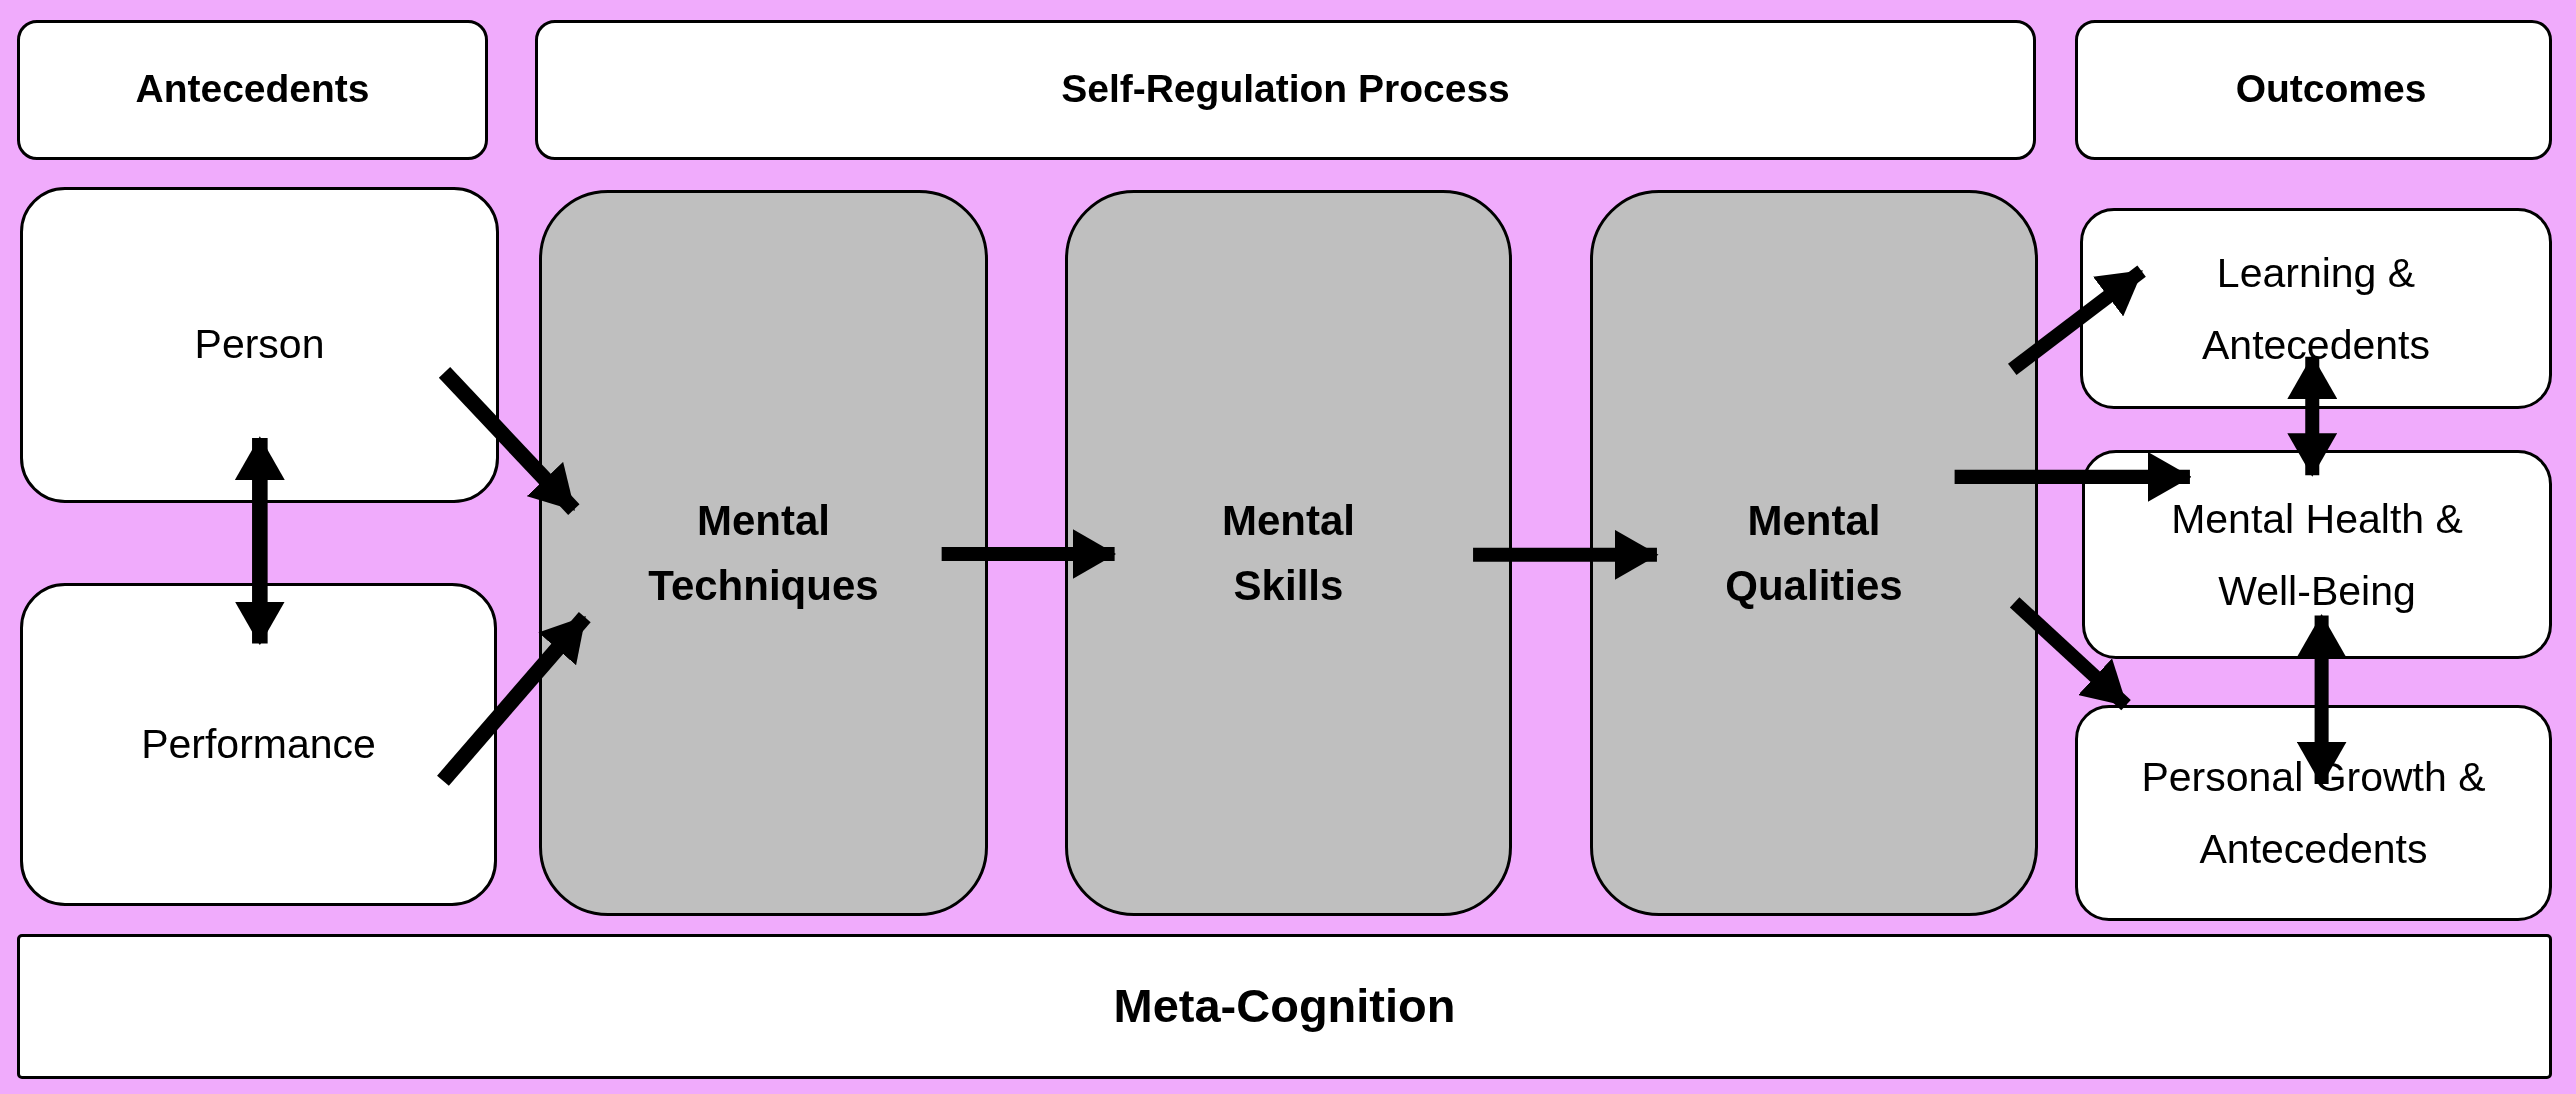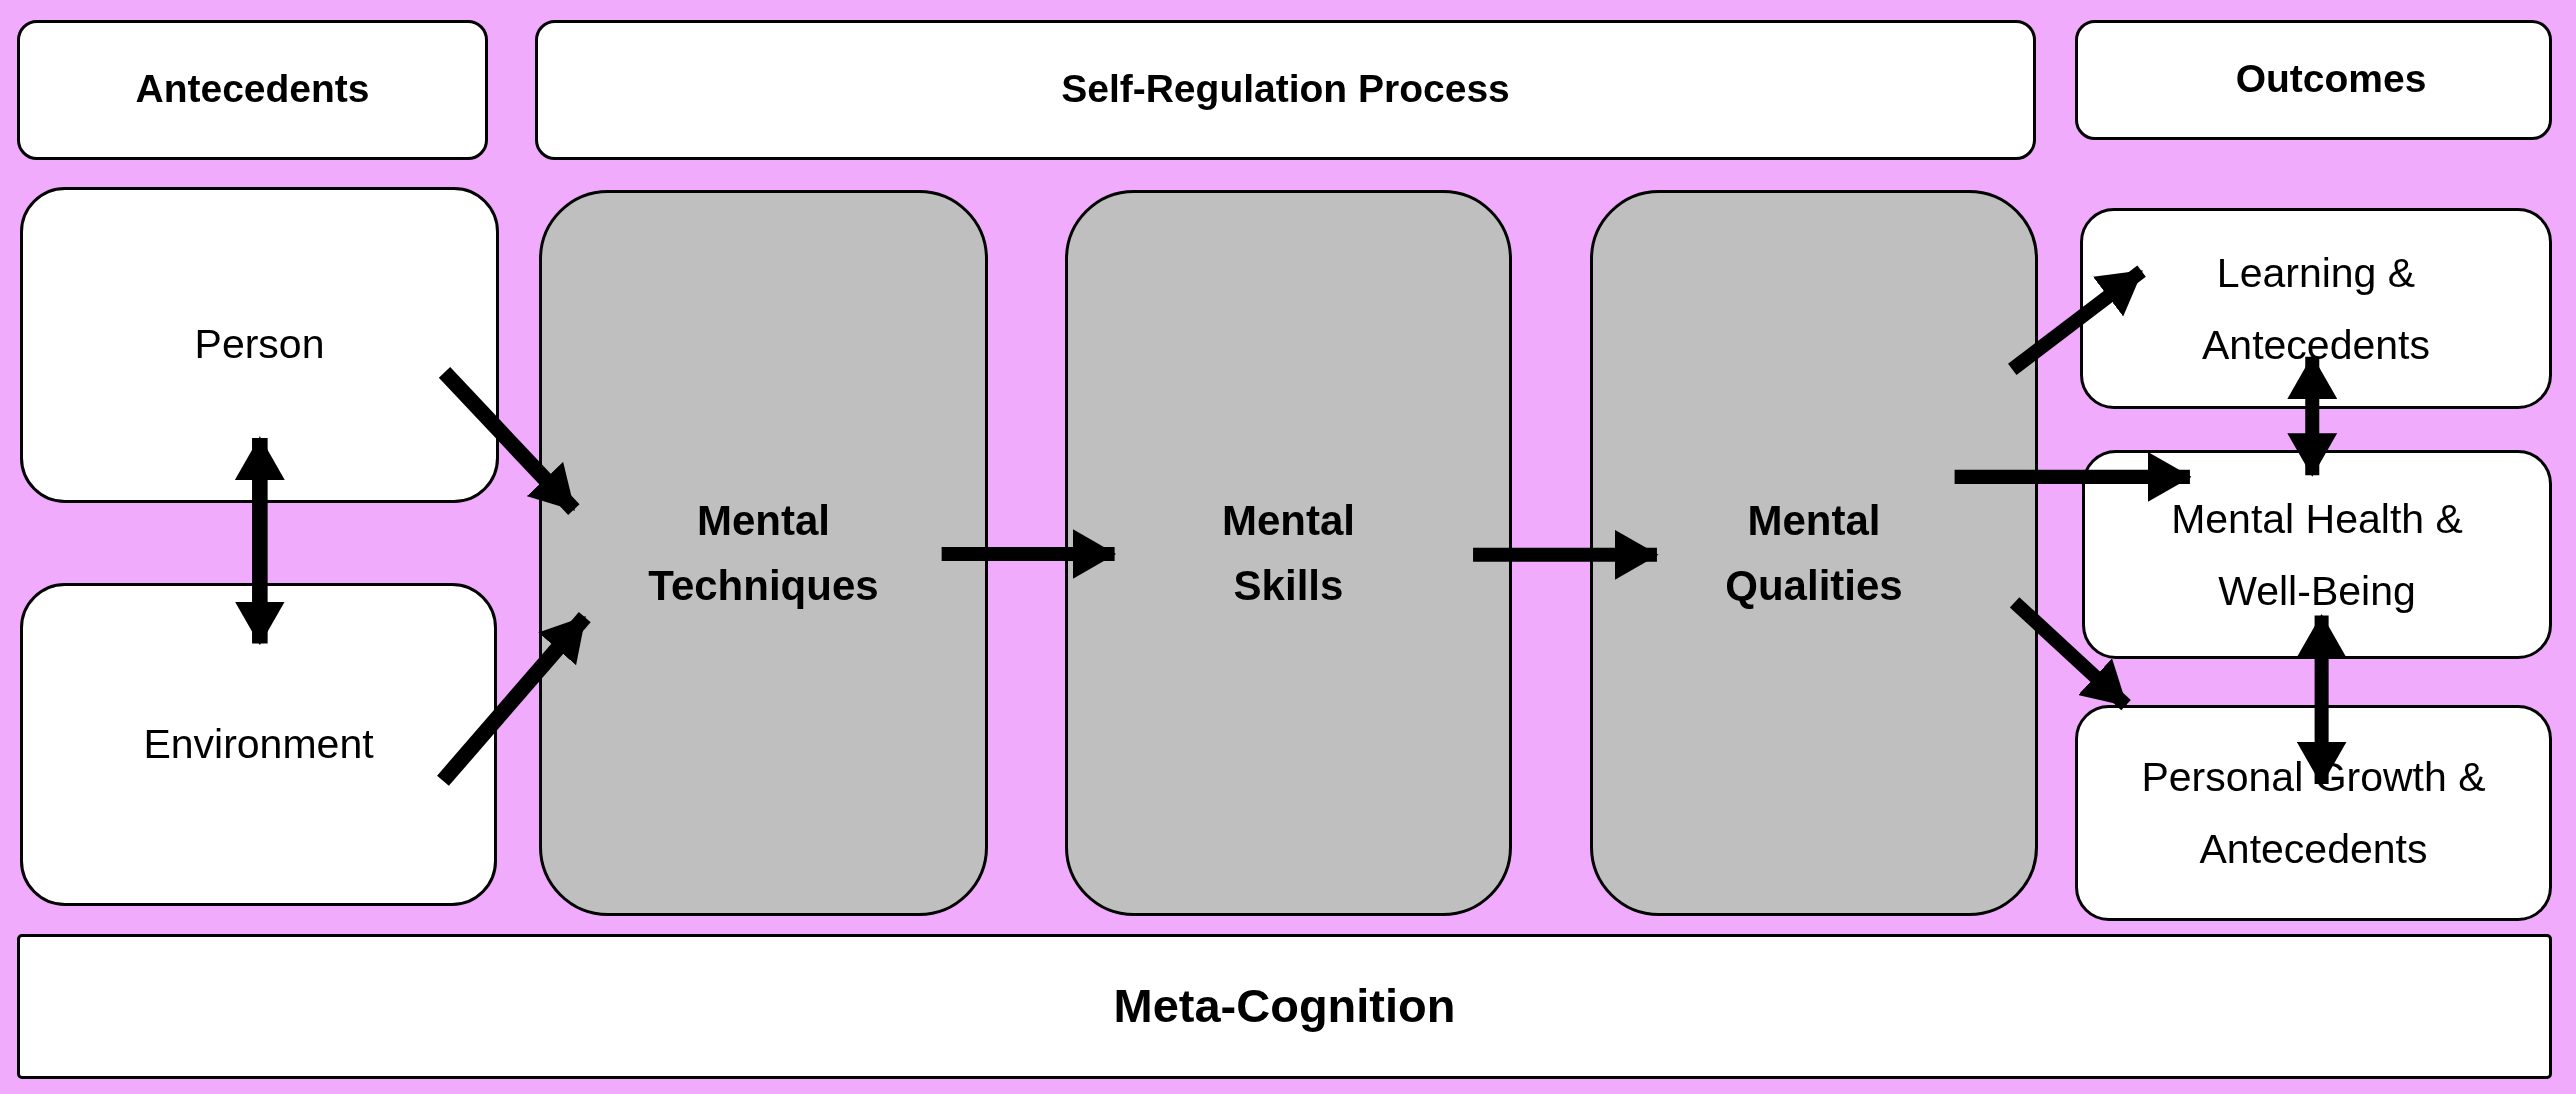"Outcomes" #hdr-outcomes { height: 120px -> 140px }
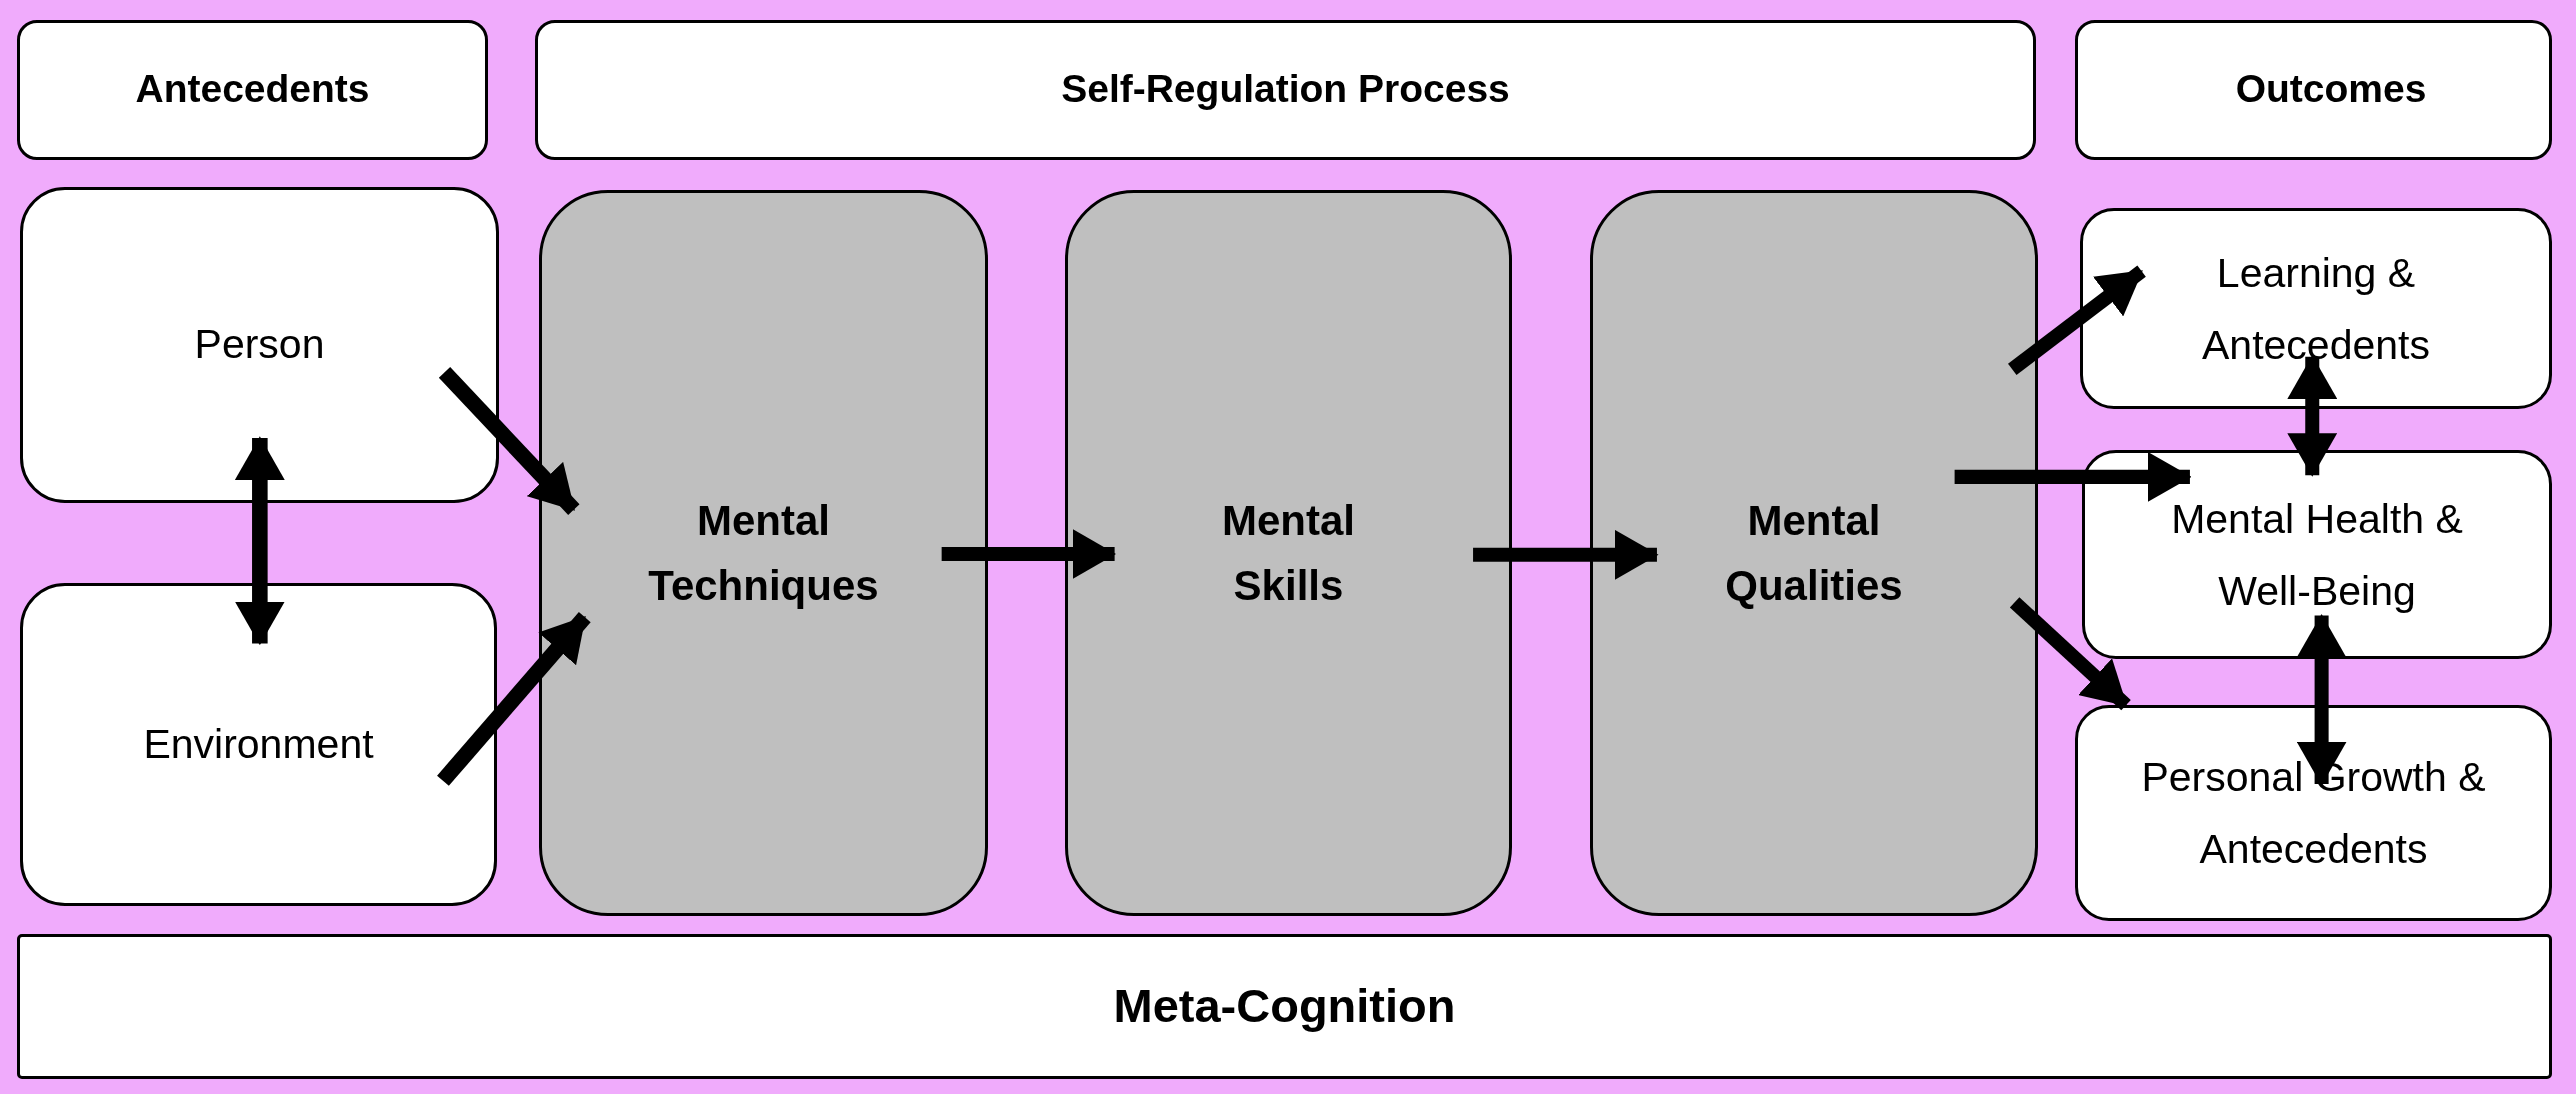"Environment" span { text: Environment -> Performance }
